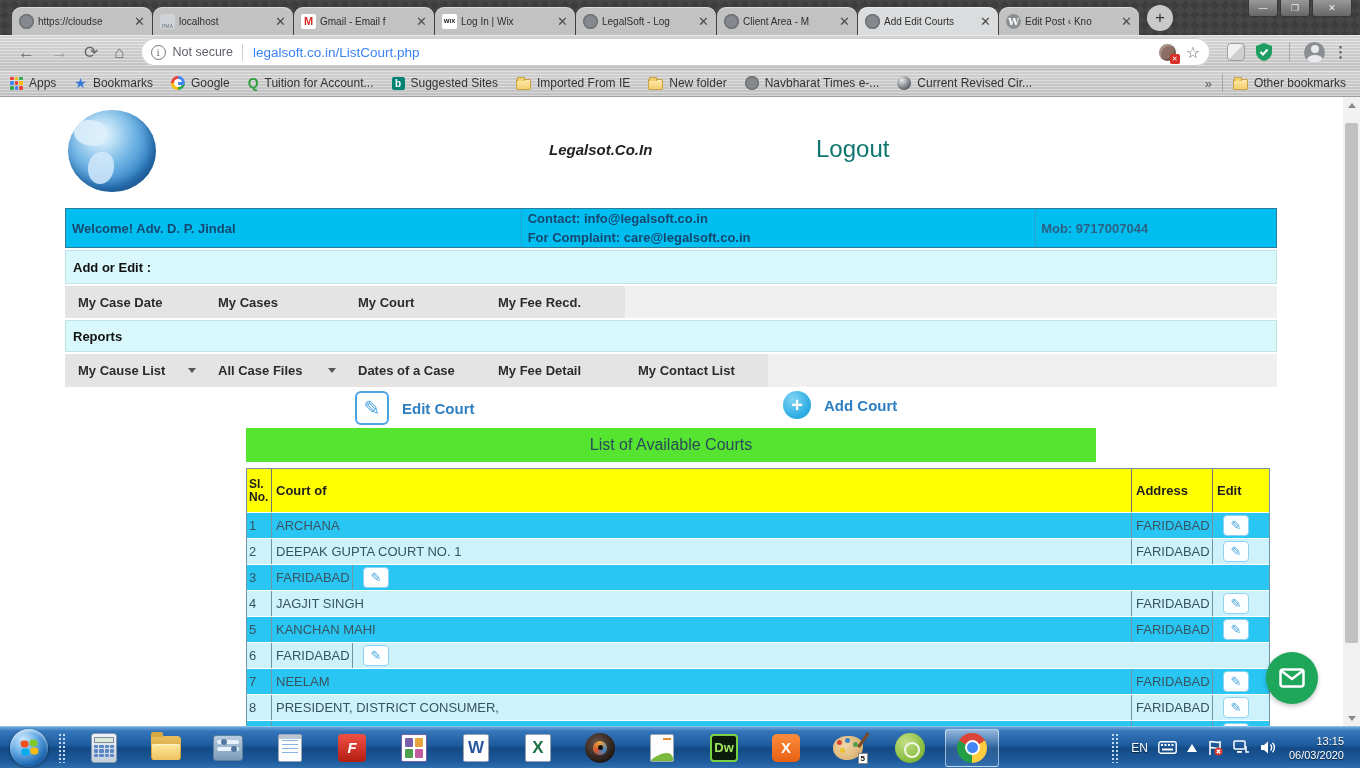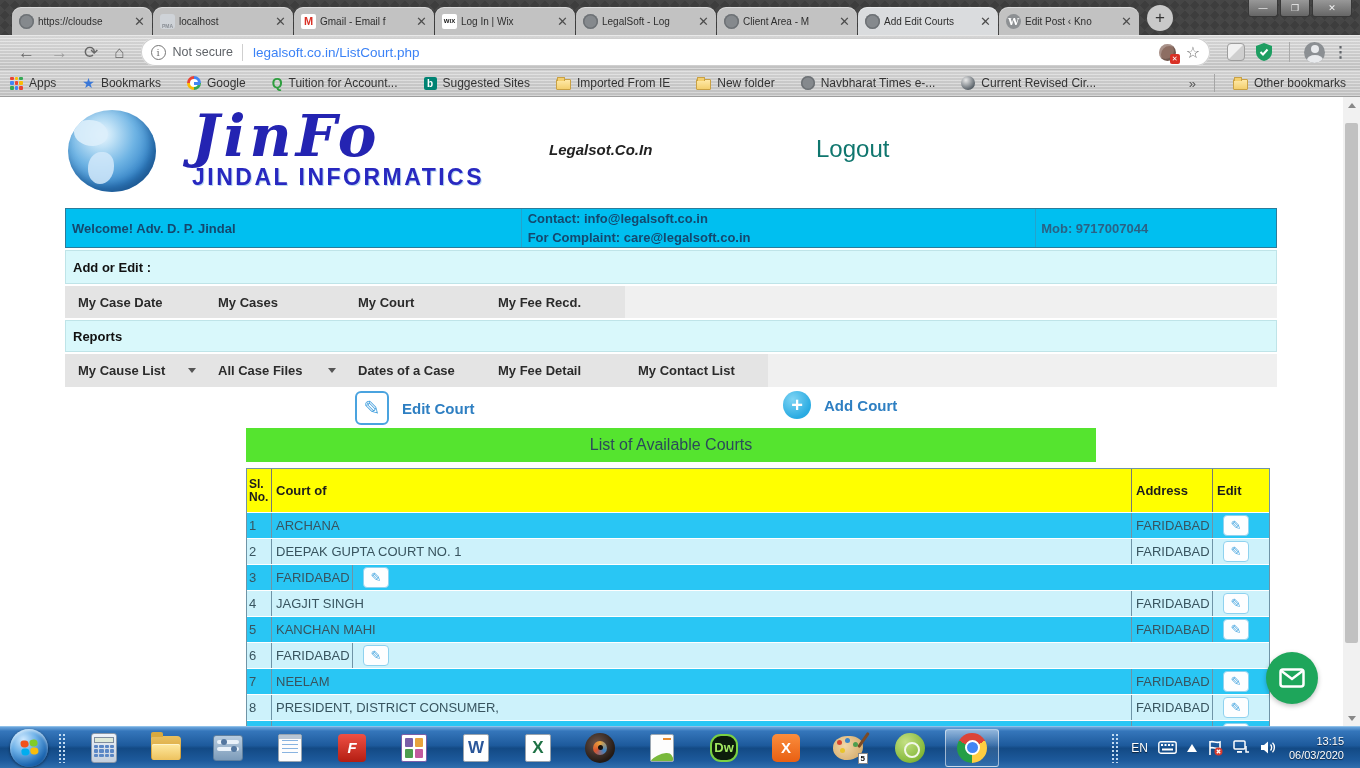"Apps" #bookbar { gap: 8px -> none }
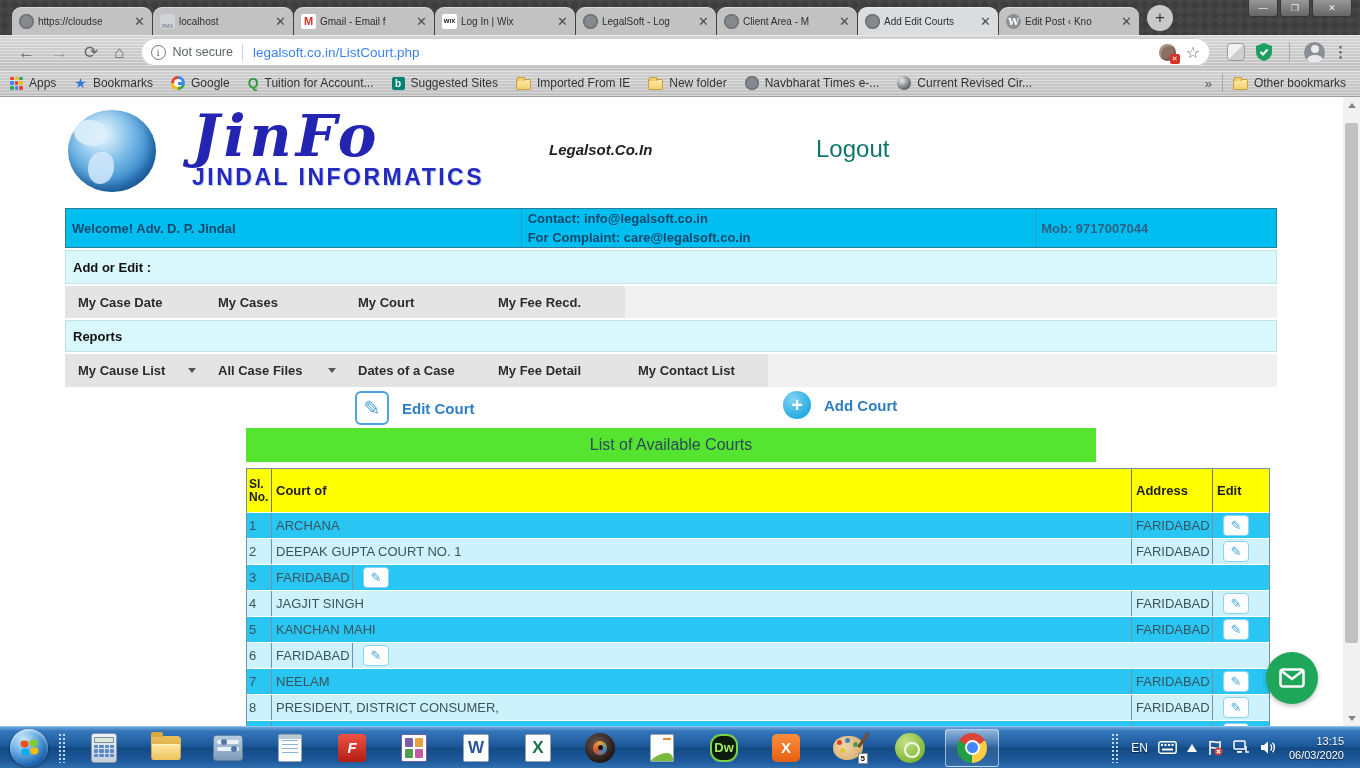"JinFo" div { html: <div> <div>JinFo</div> <div>JINDAL INFORMATICS</div> </div> -> none }
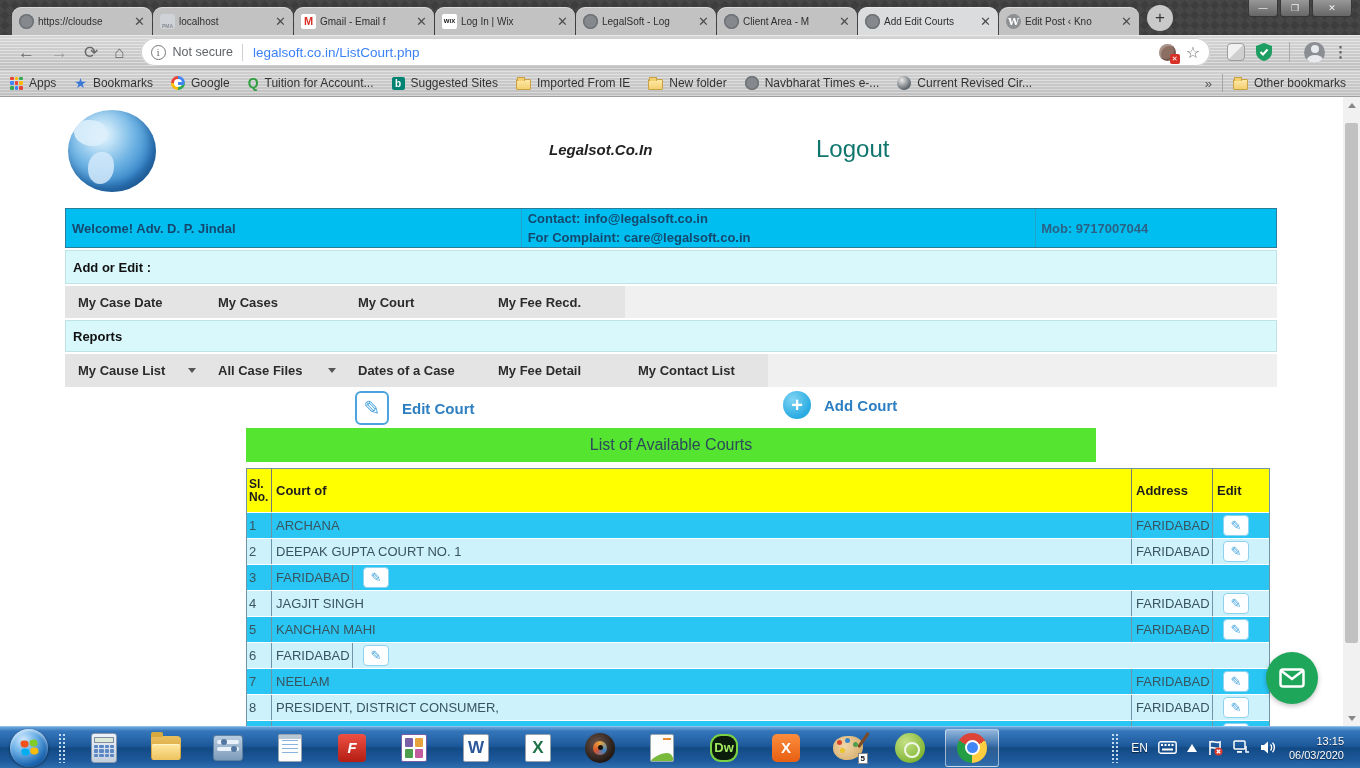"Dw" .i-dw { border-radius: 11px -> 4px }
